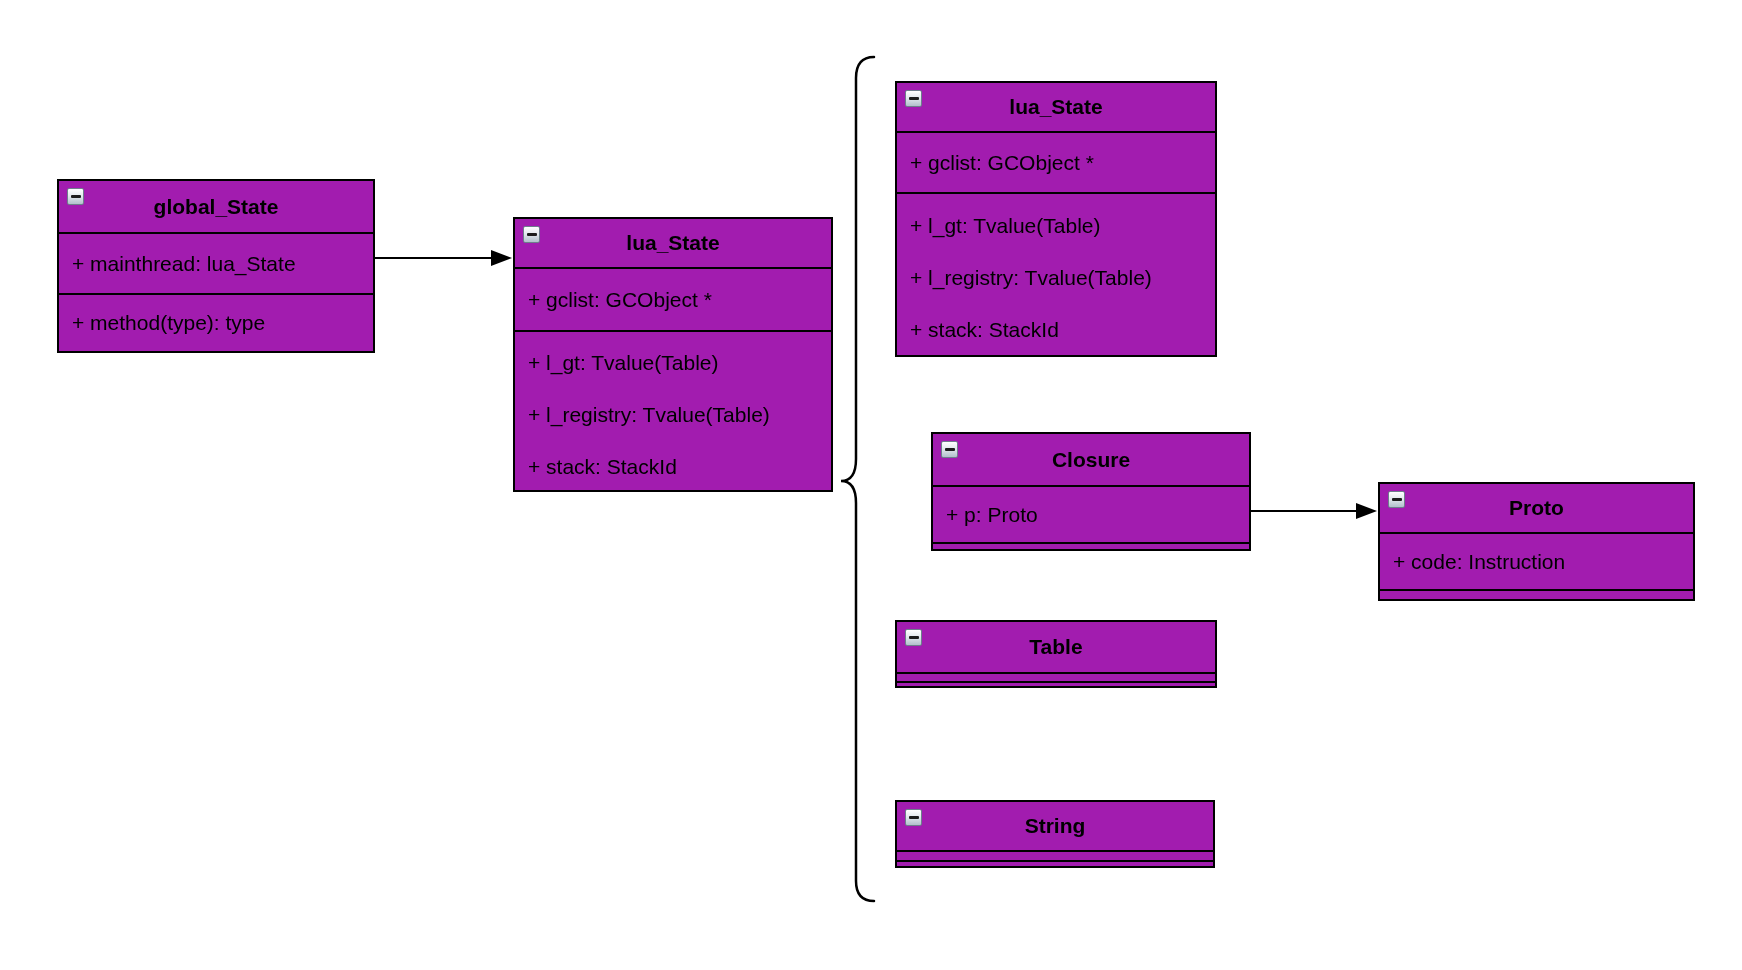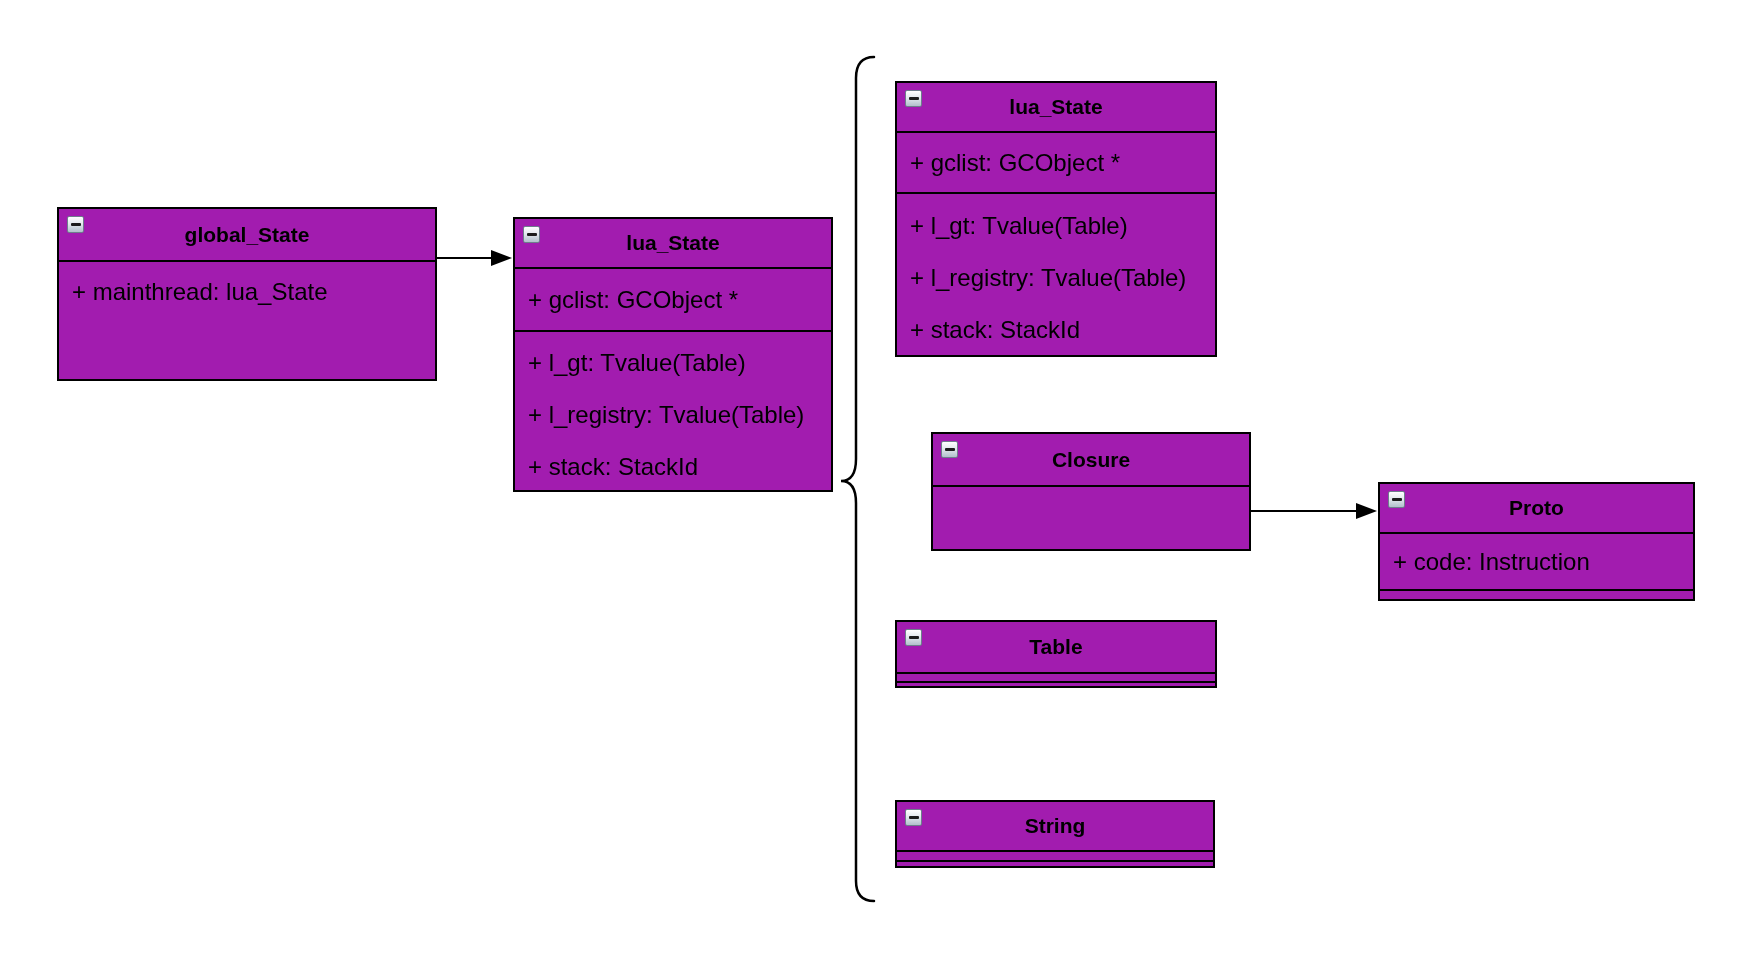"+ gclist: GCObject *" .compartment { font-size: 24px -> 21px }
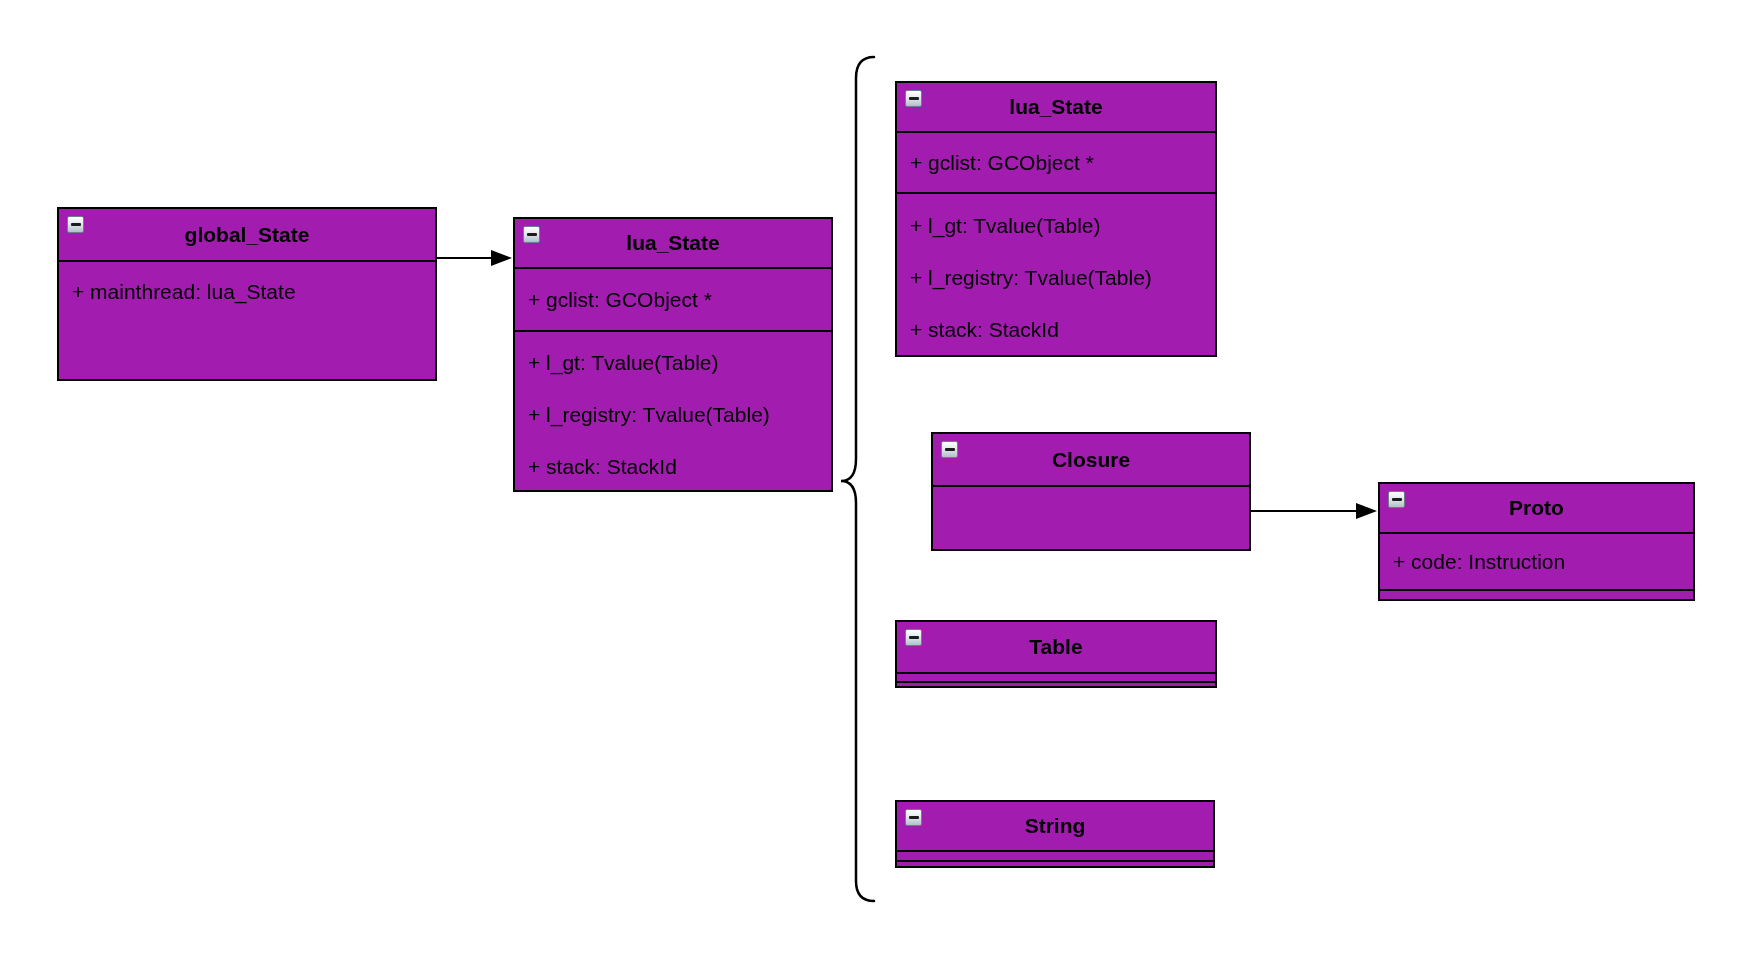"global_State" div.uml-box { margin-top: 28px -> none; width: 380px -> 318px }
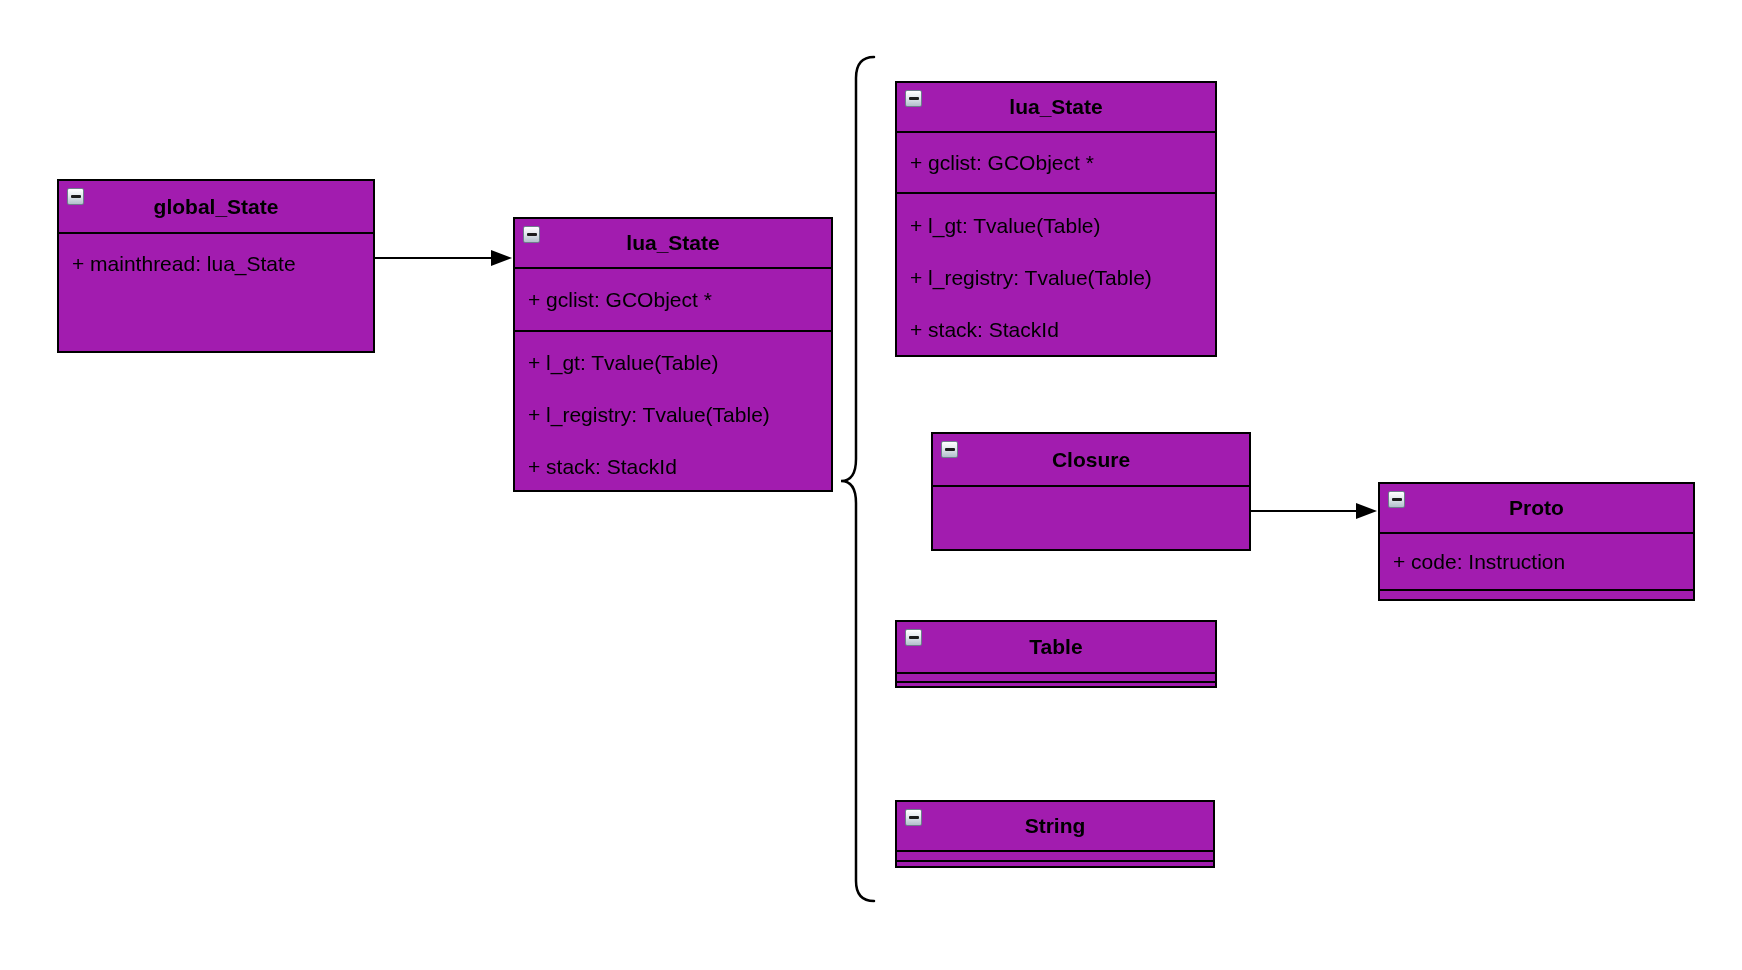"+ method(type): type" div.compartment { html: none -> <div> <div>+ method(type): type</div> </div> }
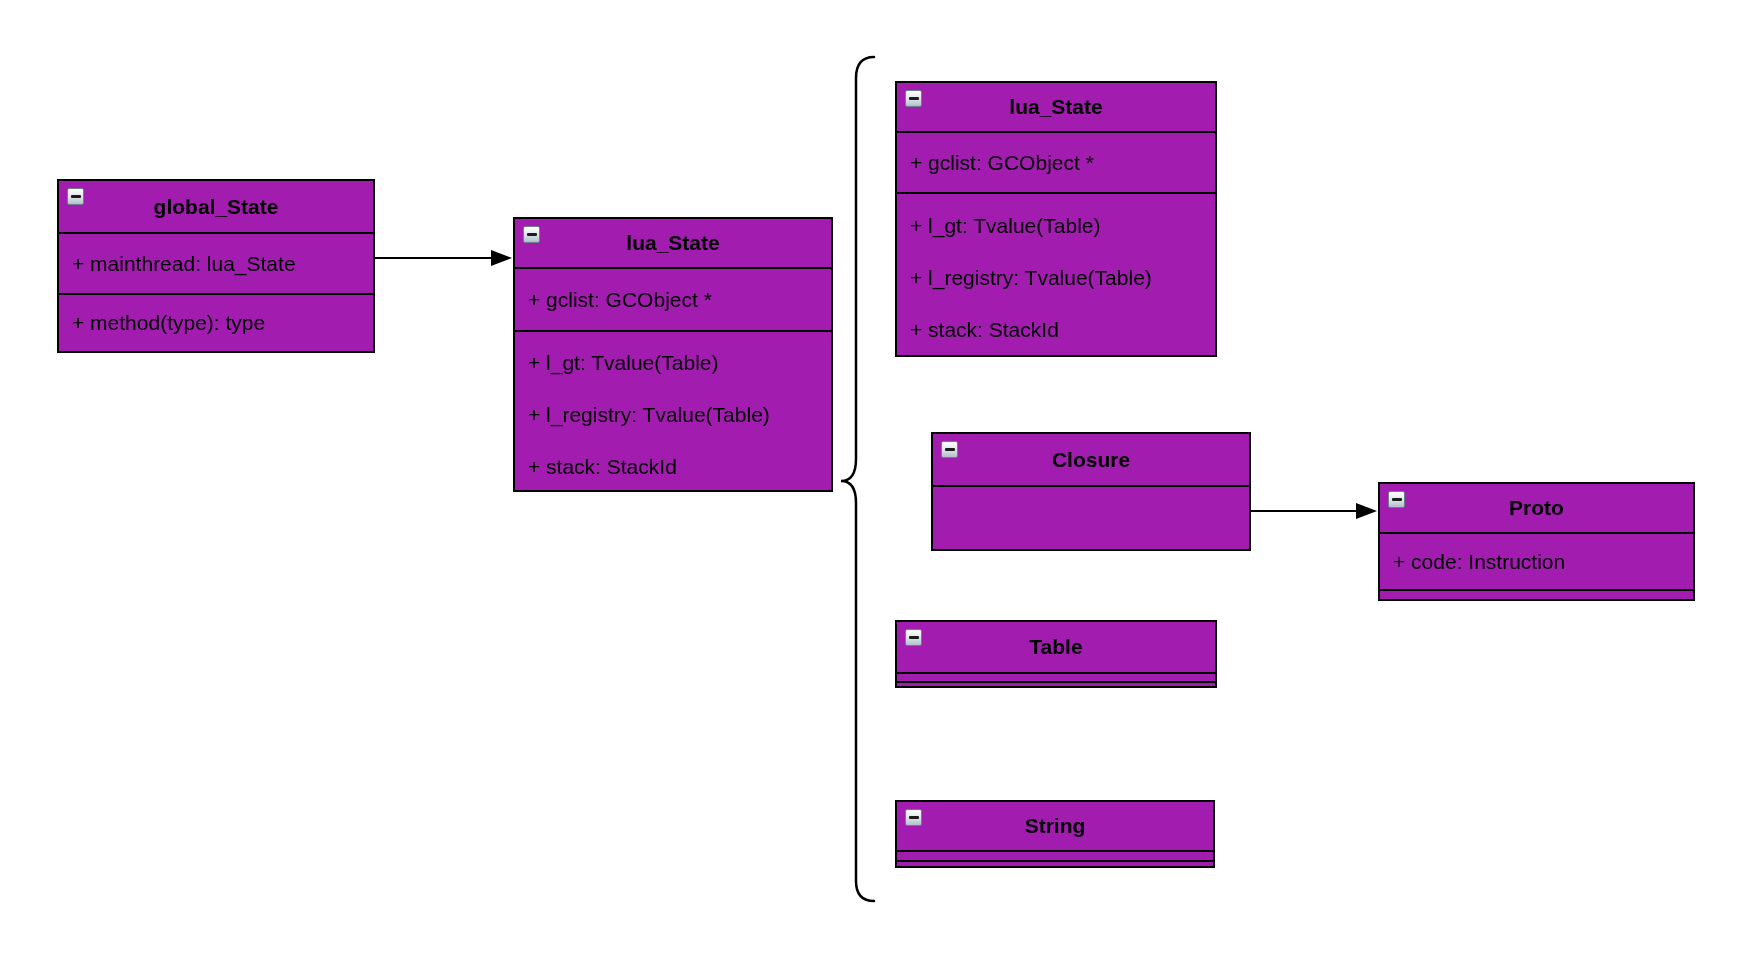"+ p: Proto" div.compartment { html: none -> <div> <div>+ p: Proto</div> </div> }
